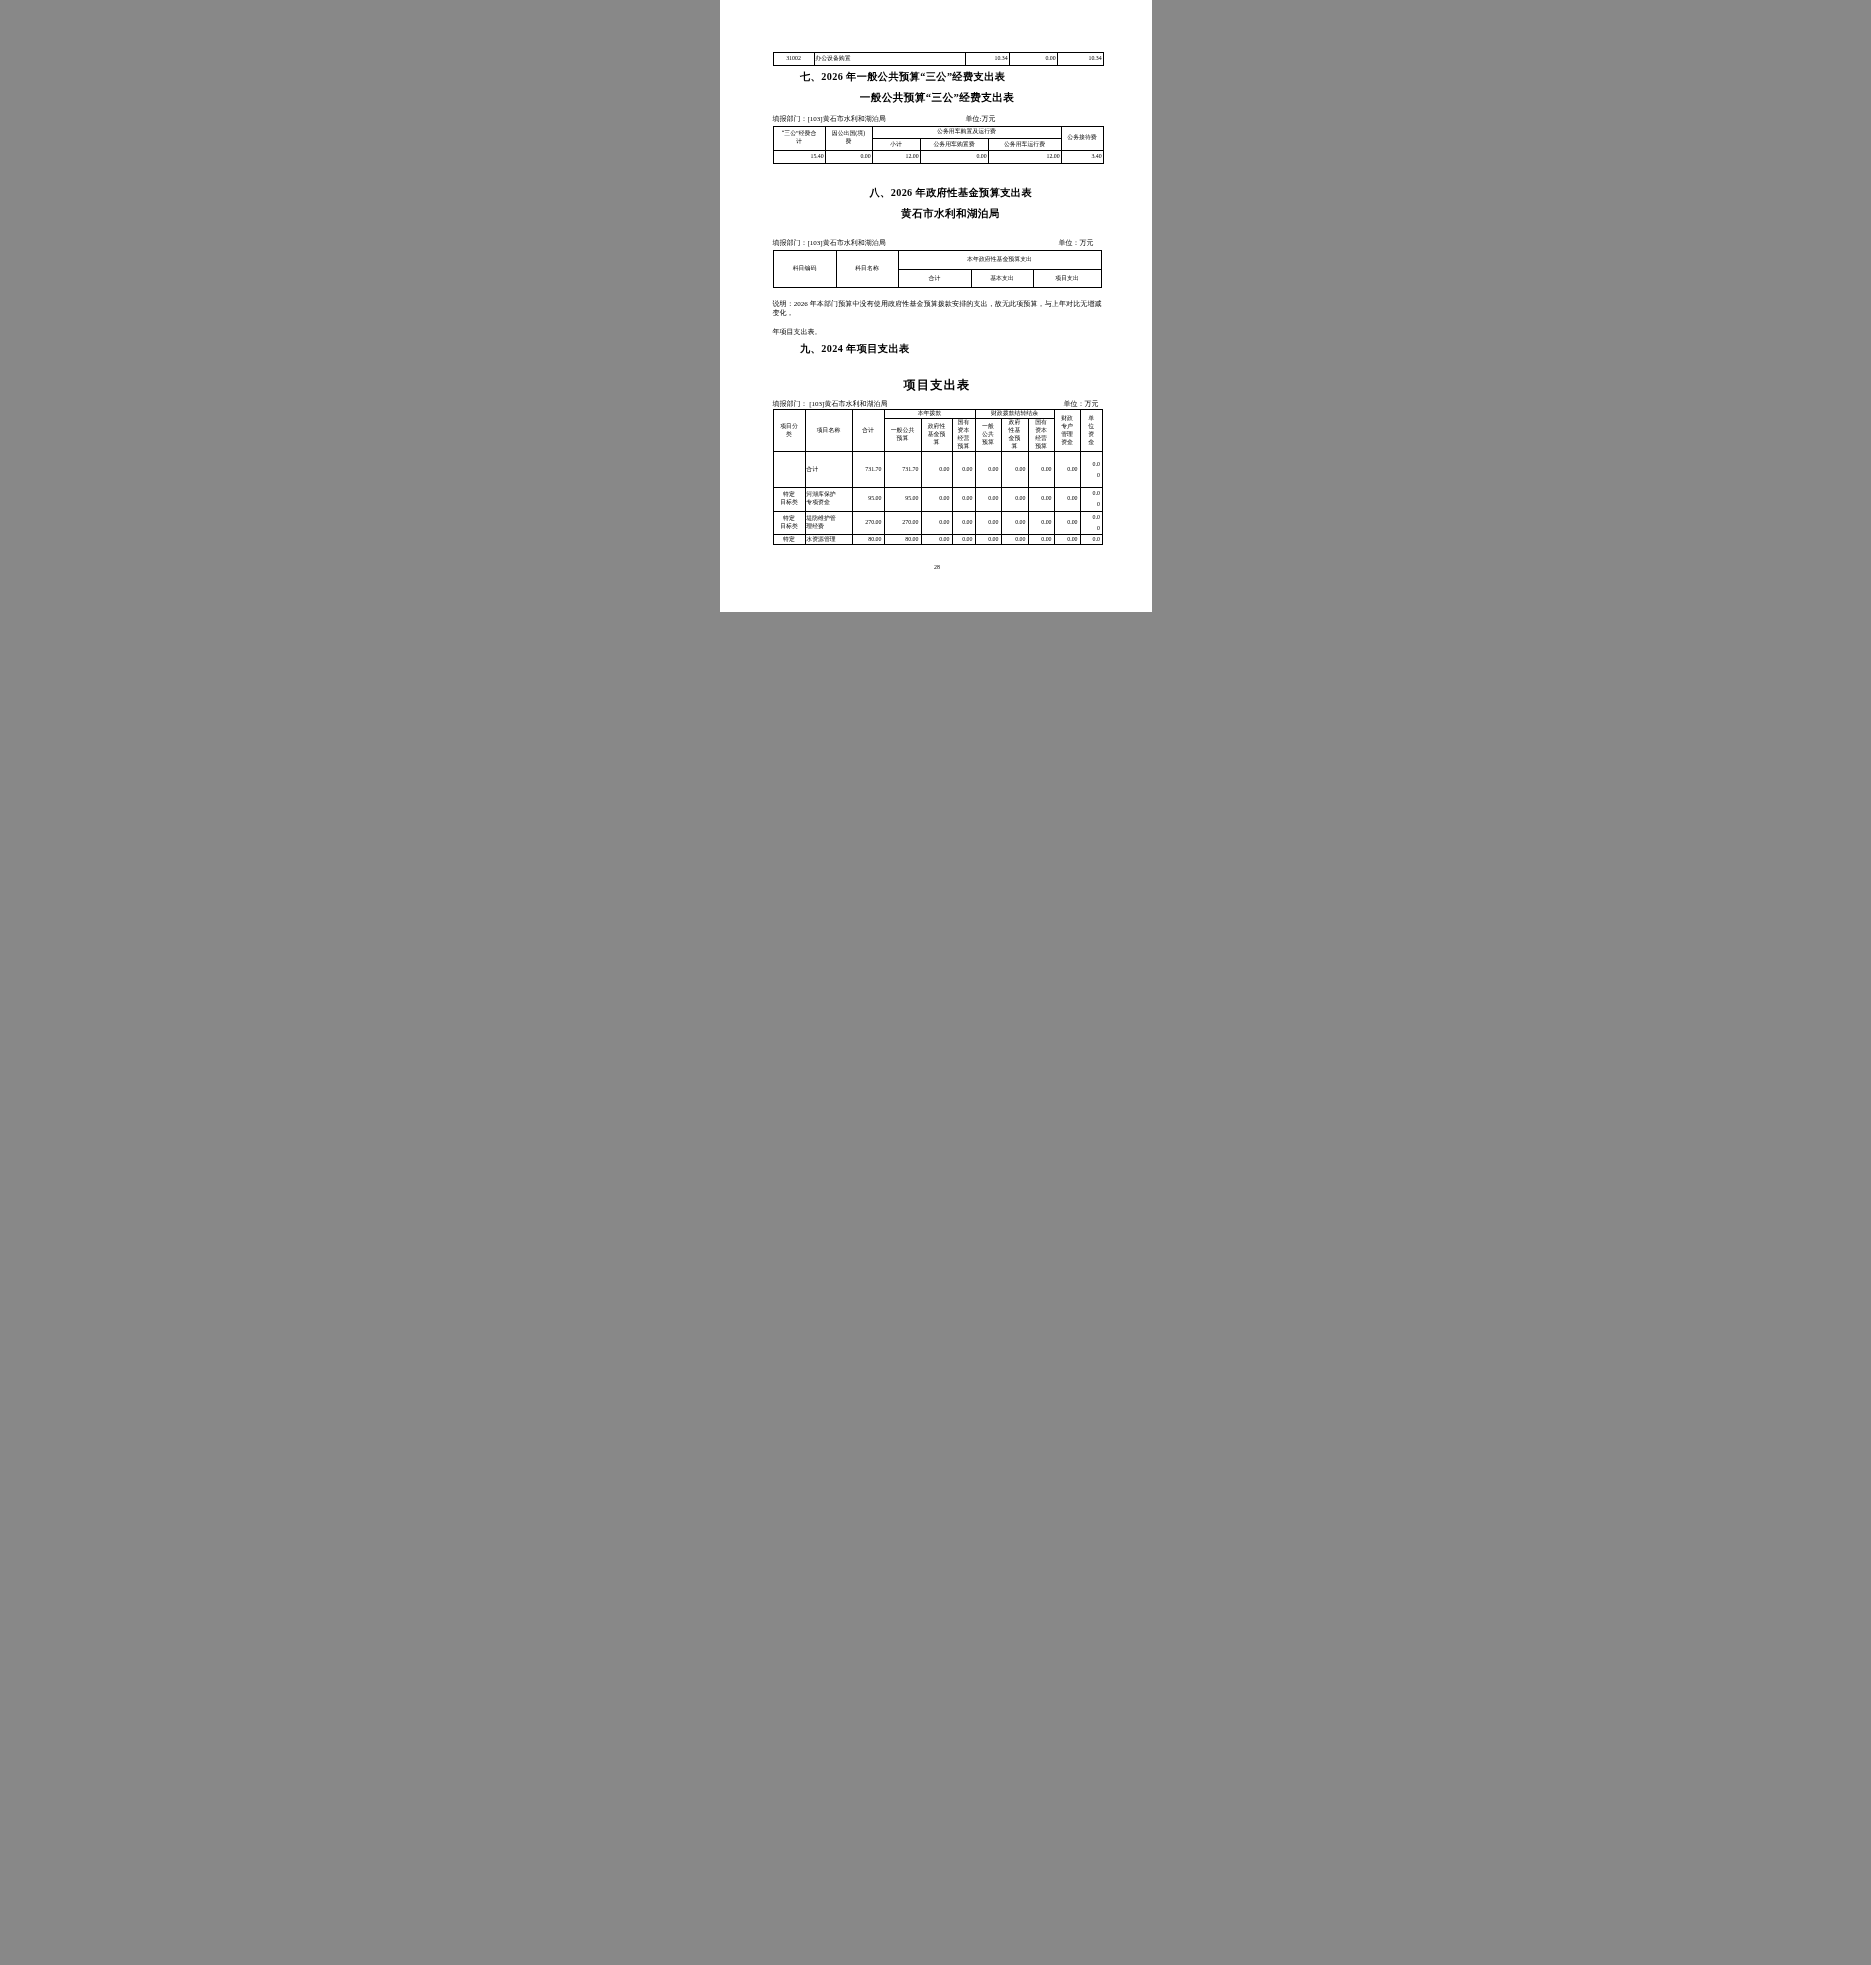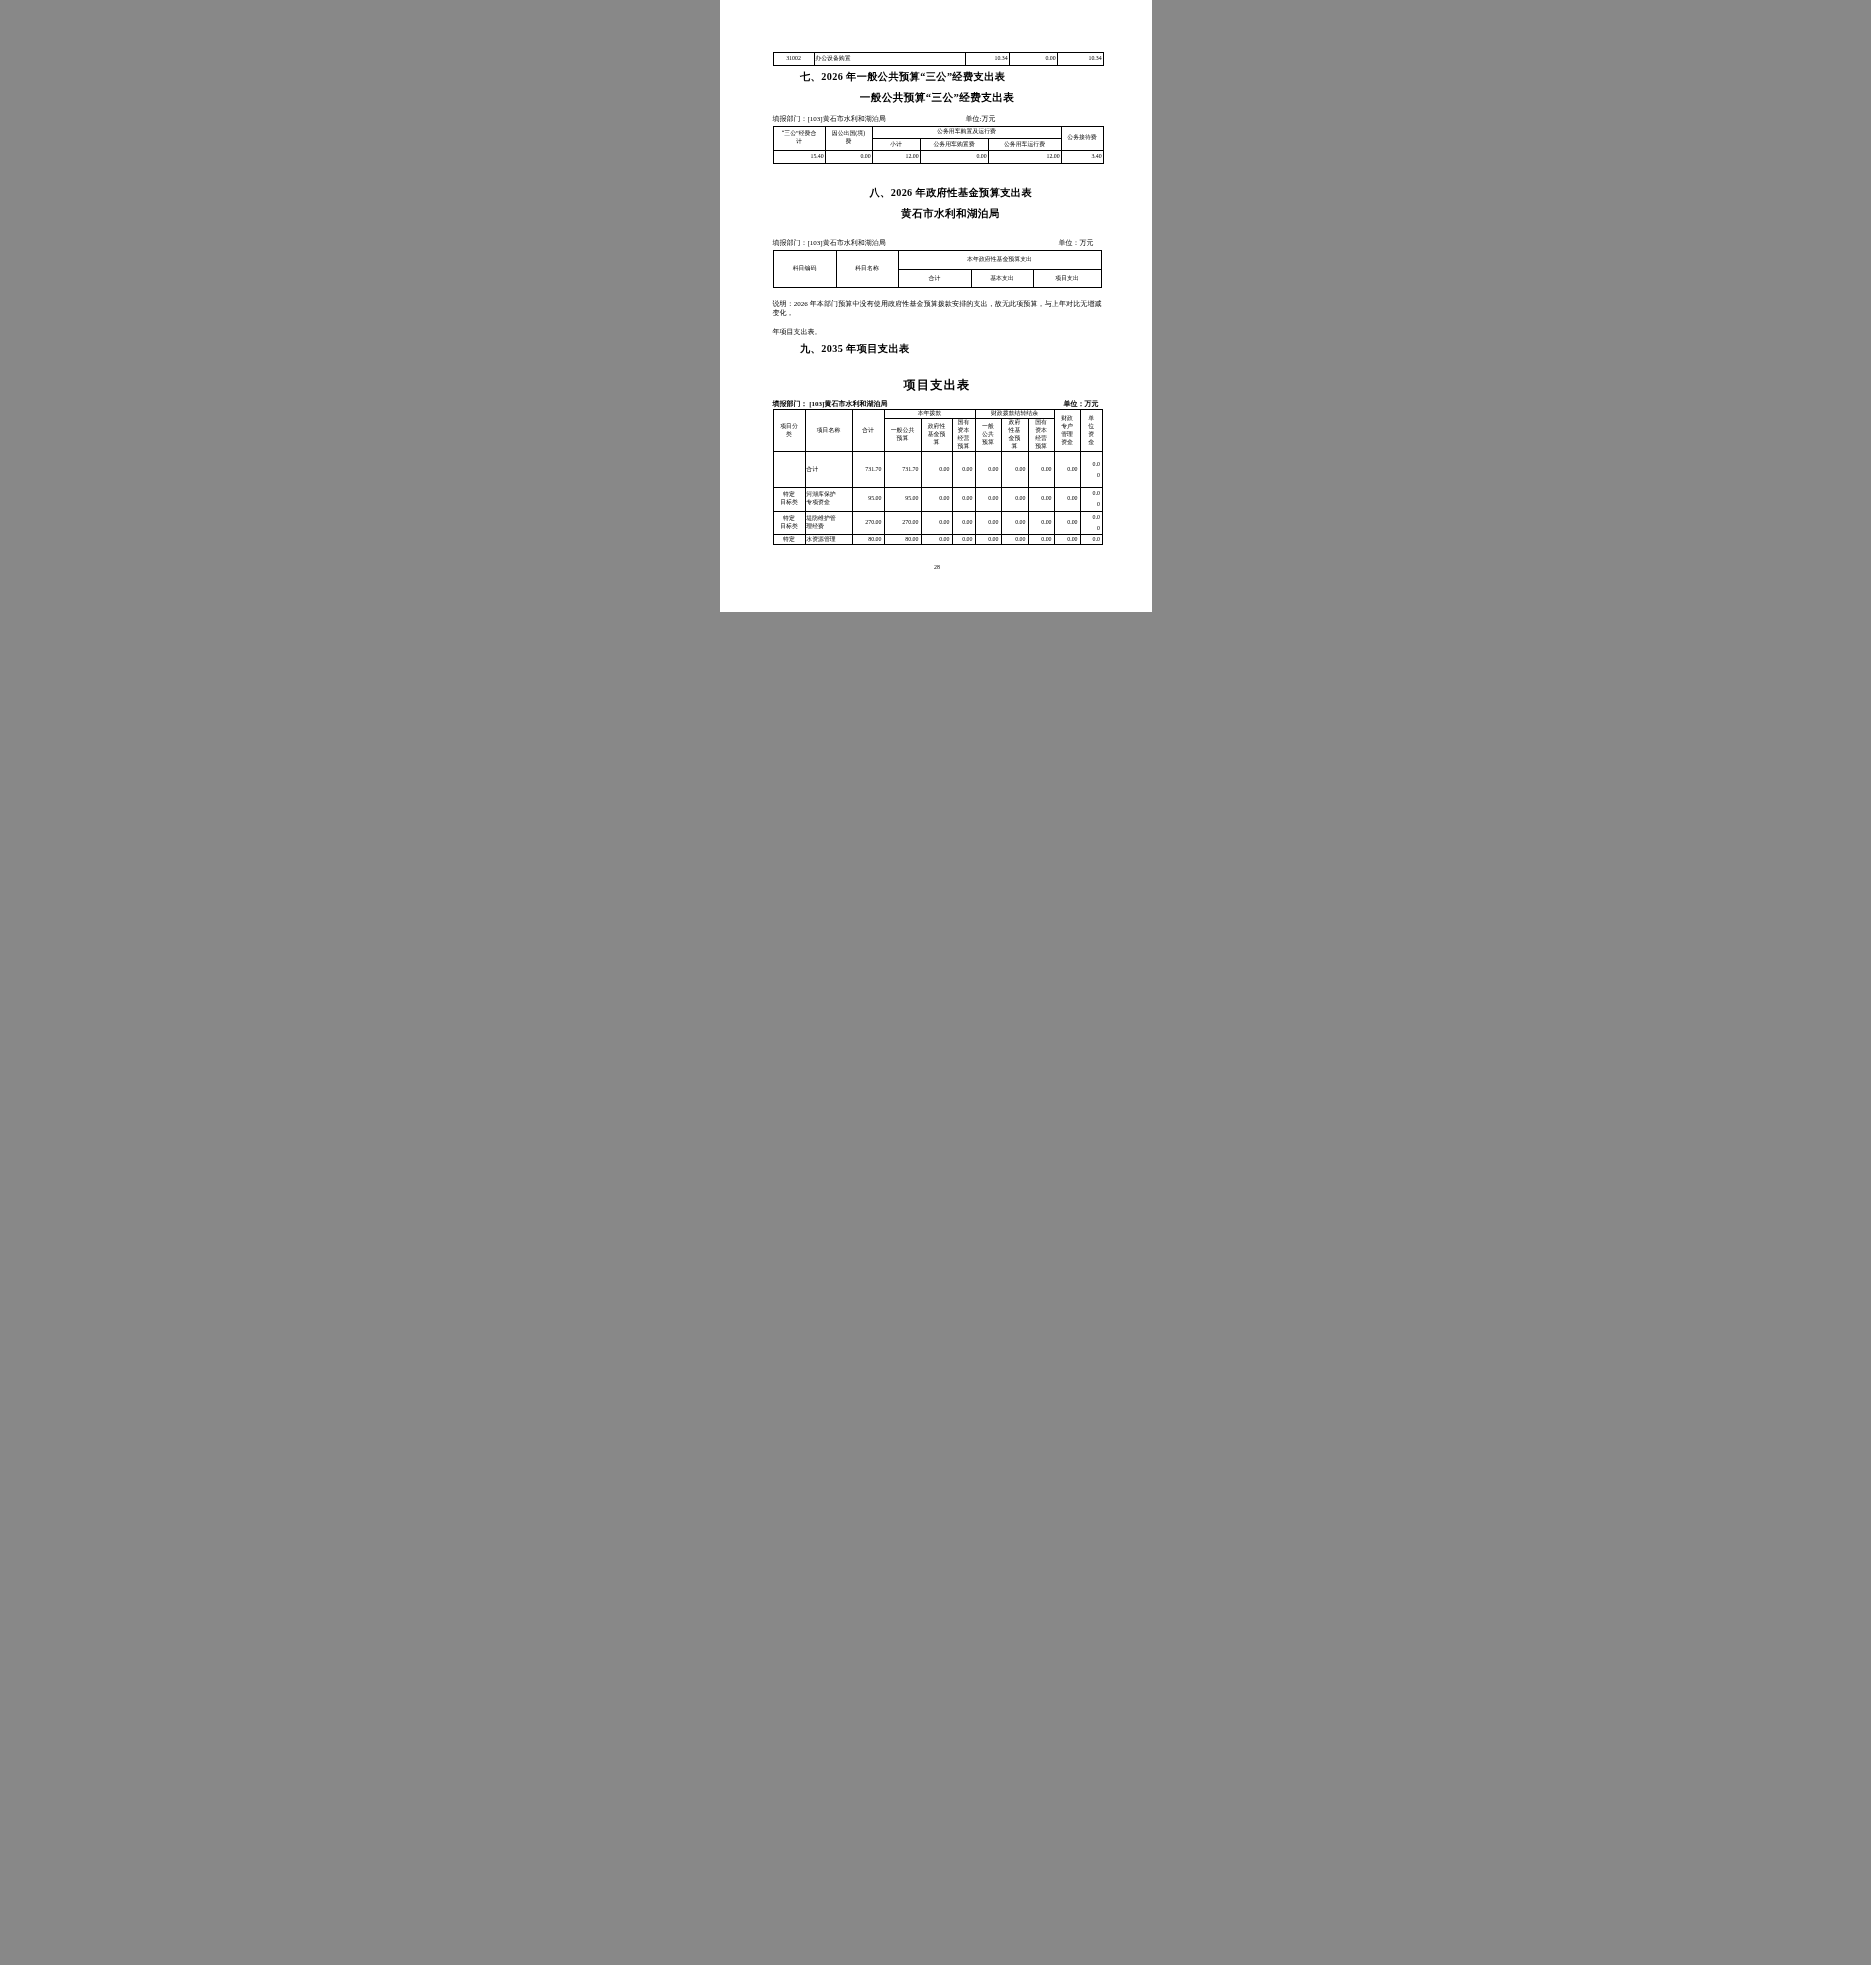"九、2035 年项目支出表" div.sec-heading { text: 2035 -> 2024 }
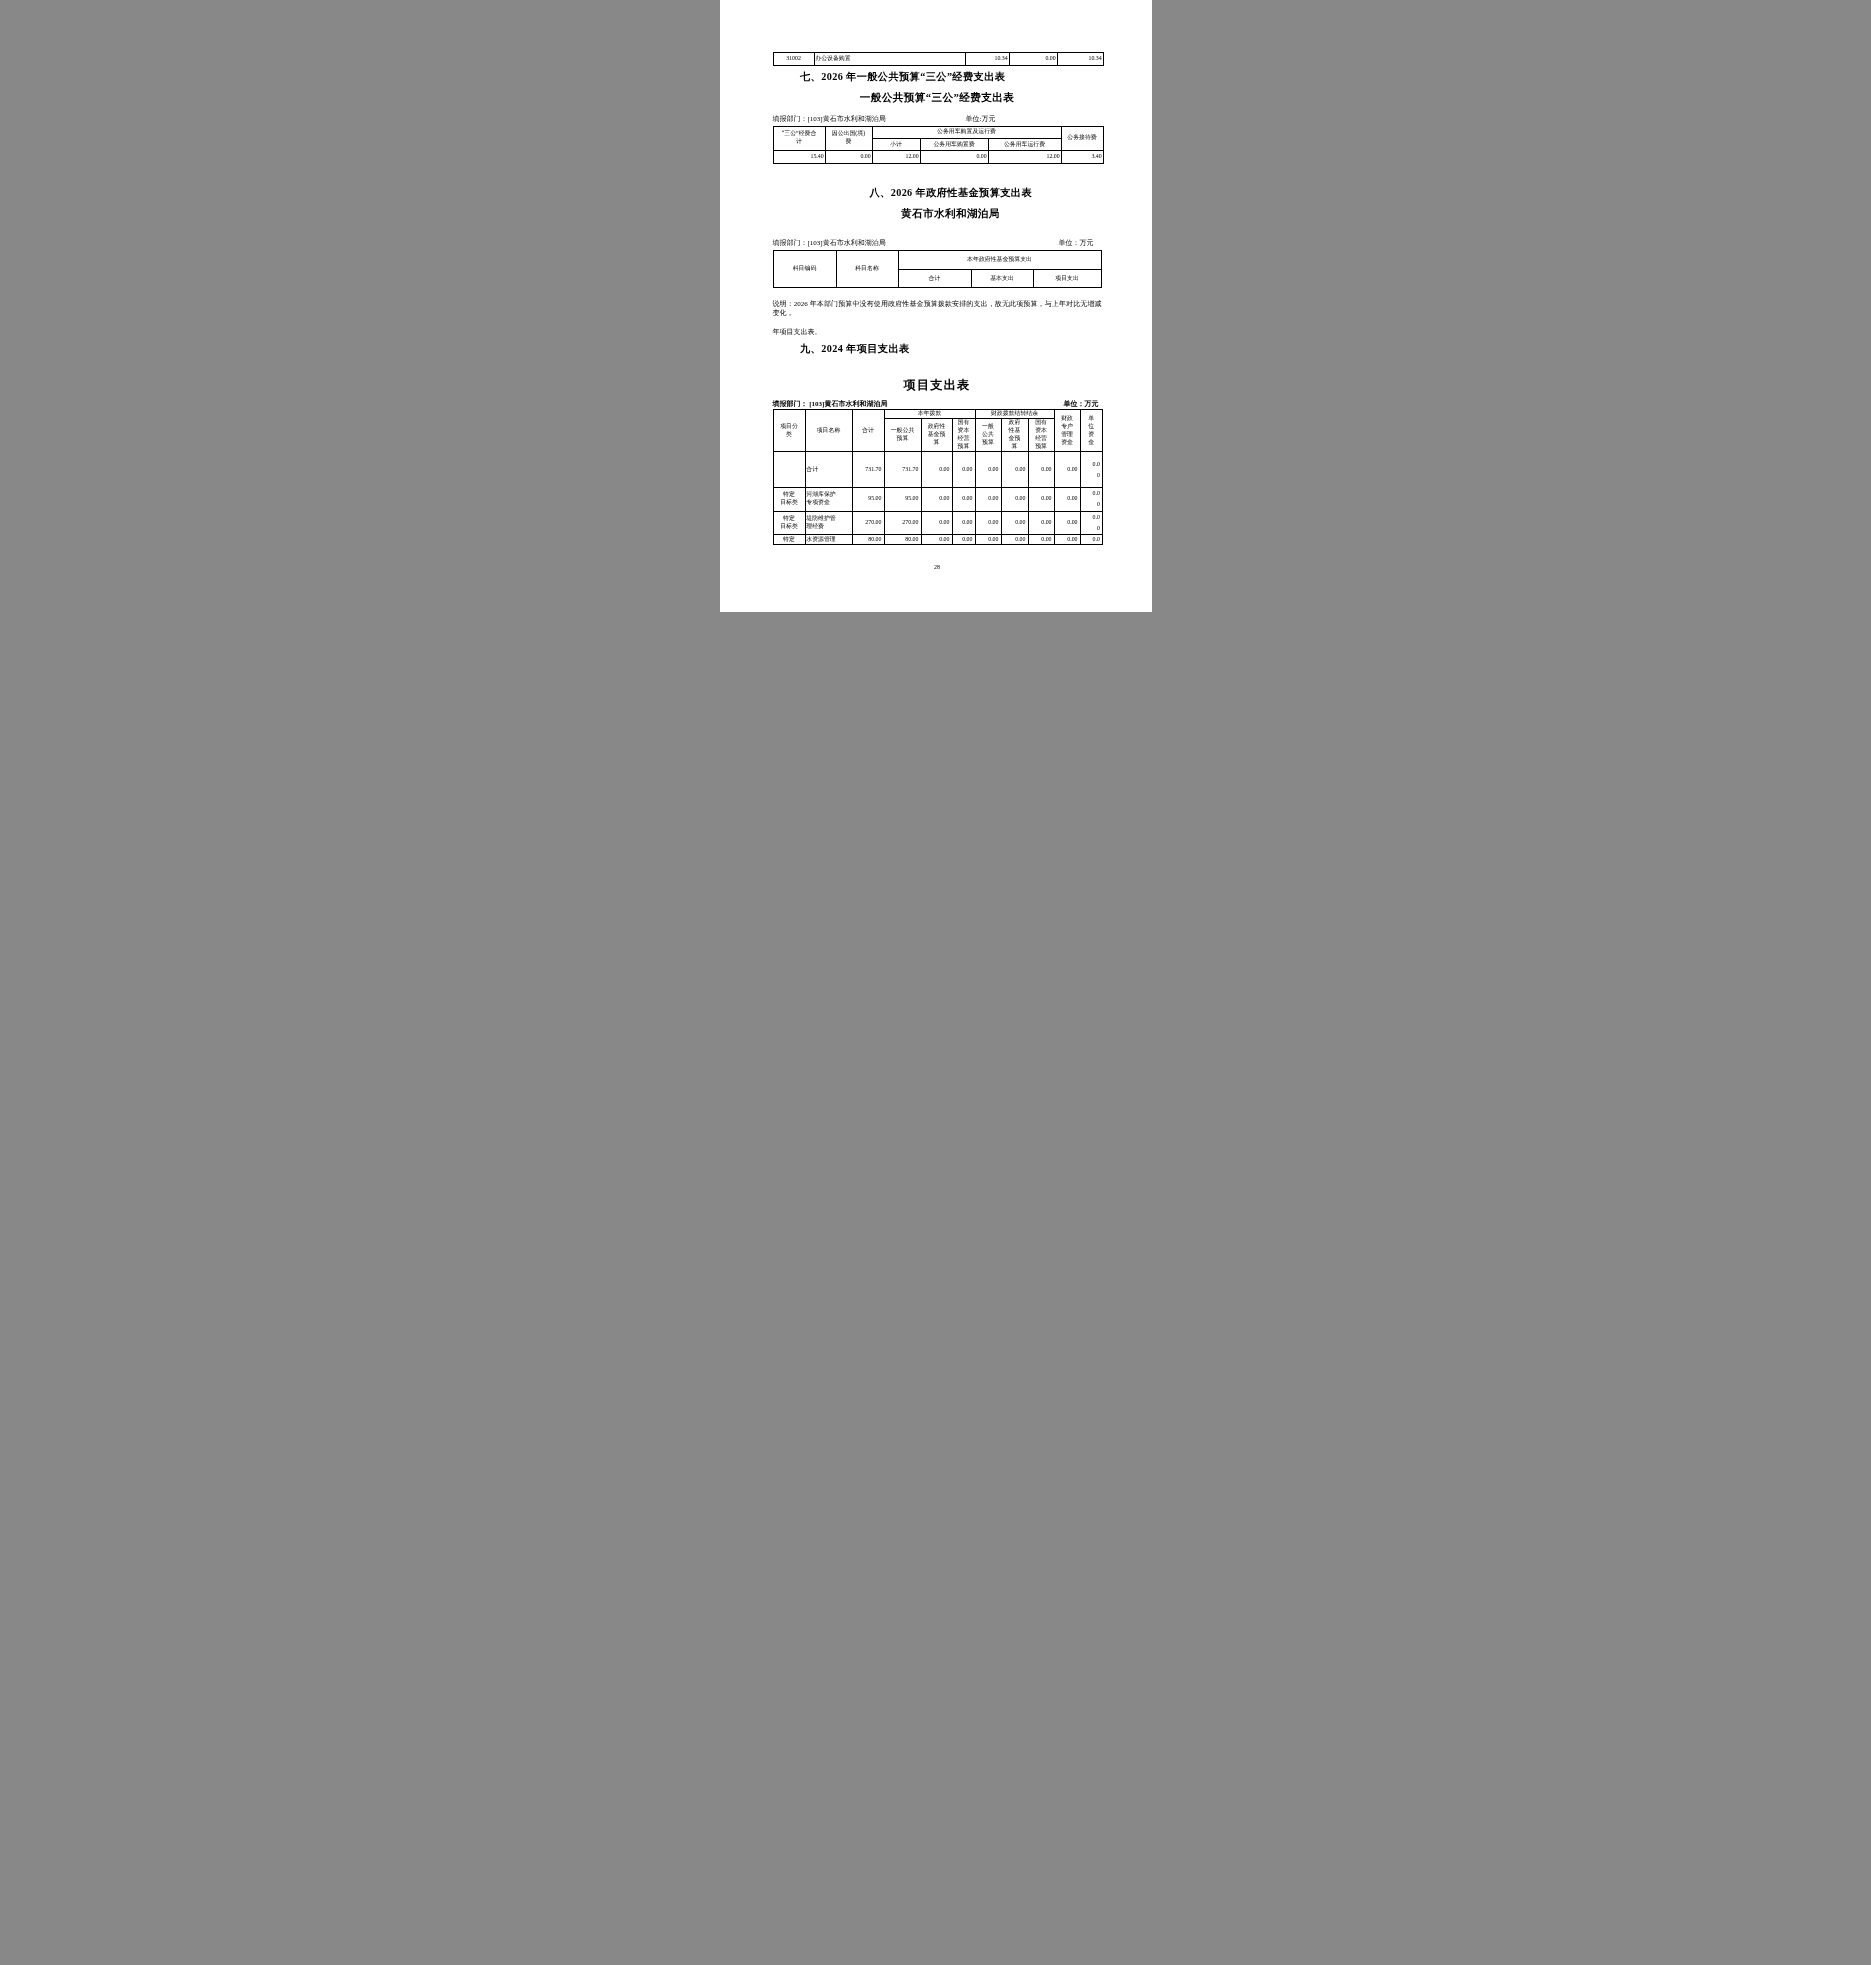"填报部门： [103]黄石市水利和湖泊局" .dept-row.s9 { font-weight: bold -> none }
